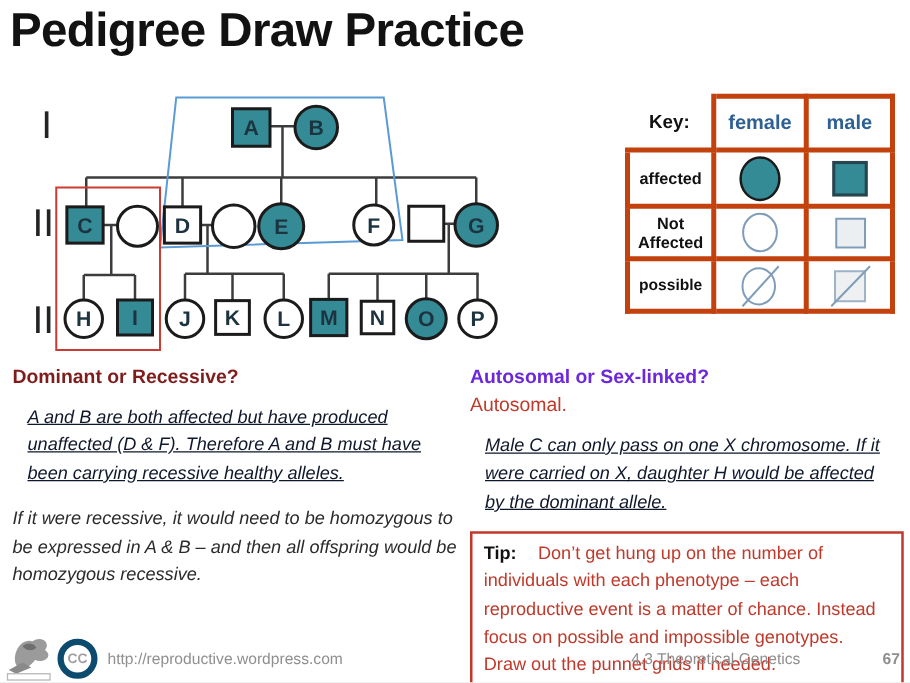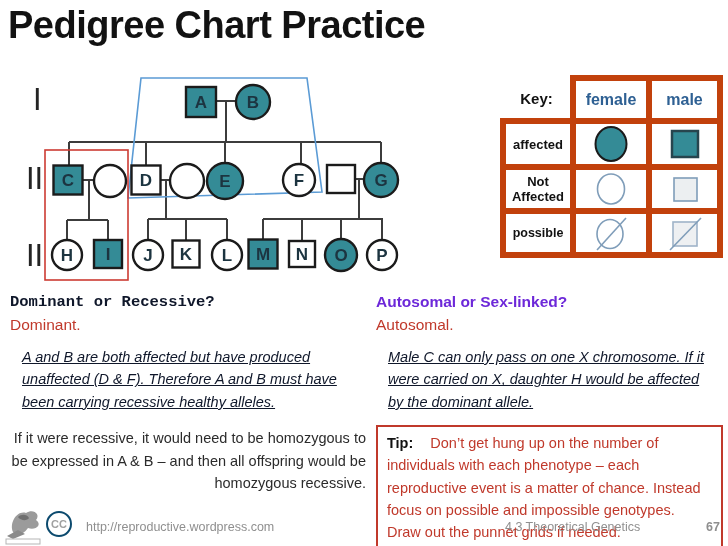"Pedigree Chart Practice" div.title { text: Chart -> Draw }
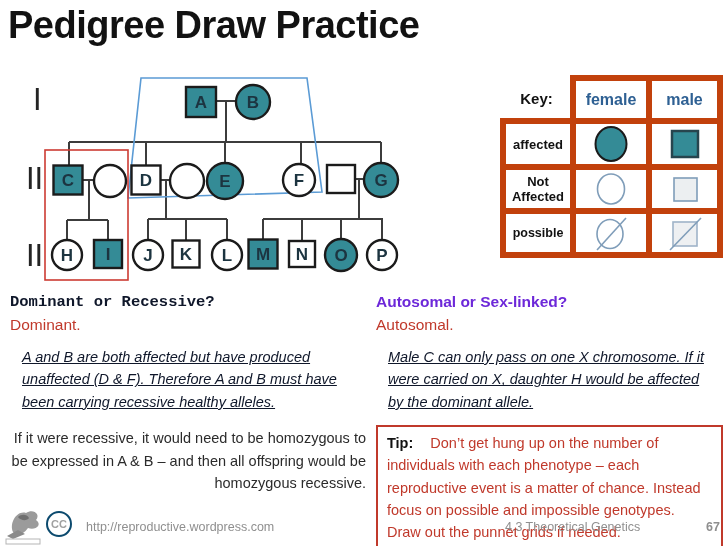"female" .key-table td { border: 6px solid #c2410c -> 4px solid #c2410c }
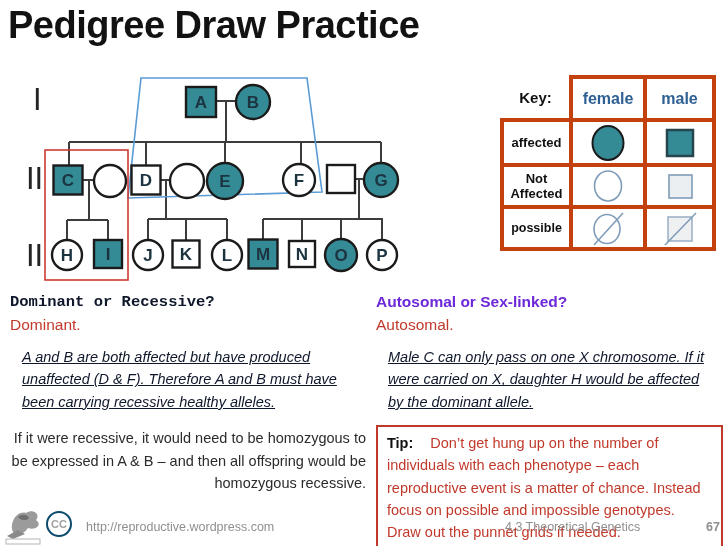"Dominant or Recessive?" .q-heading.blue { color: #0f172a -> #7f1d1d; font-family: Liberation Mono, monospace -> none }
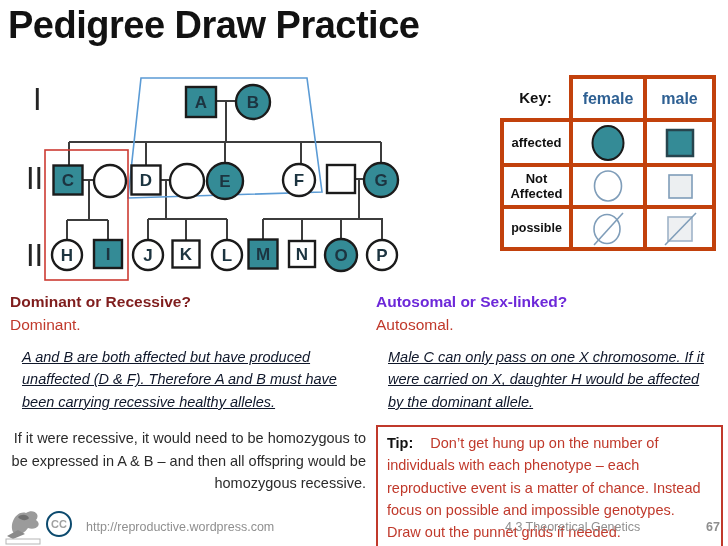"Dominant." p.q-answer { html: <p>Dominant.</p> -> none }
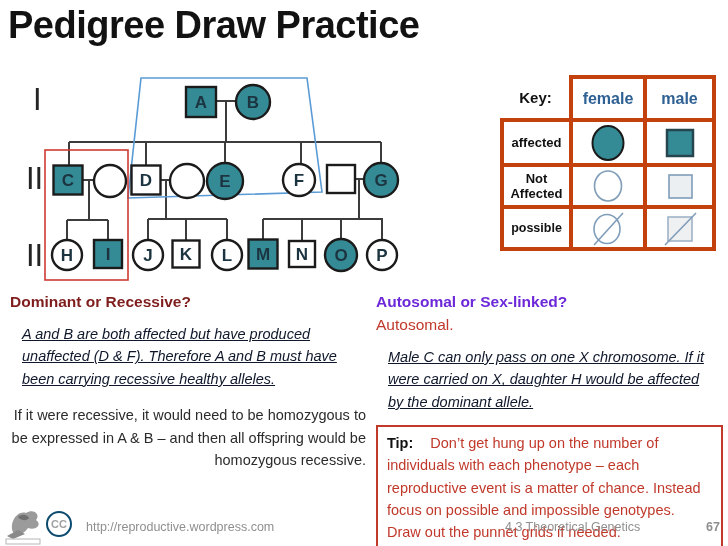"If it were recessive, it" .q-extra { font-style: none -> italic; text-align: right -> none }
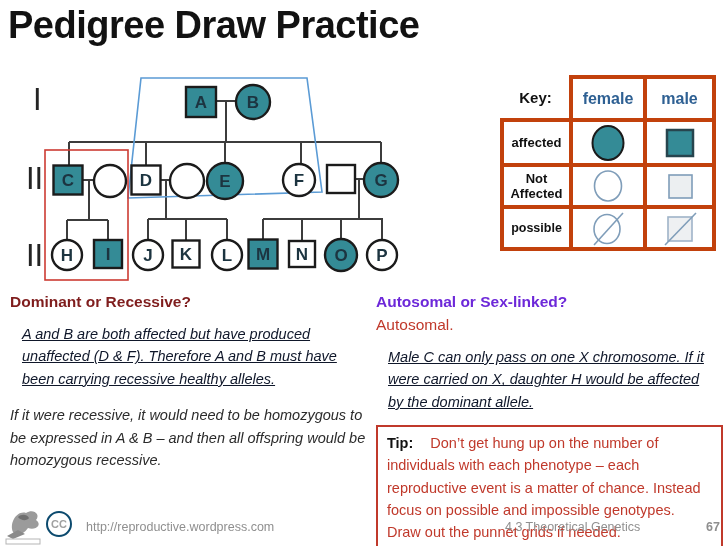"CC" .cc-badge { border: 2px solid #0c4a6e -> 5px solid #0c4a6e }
